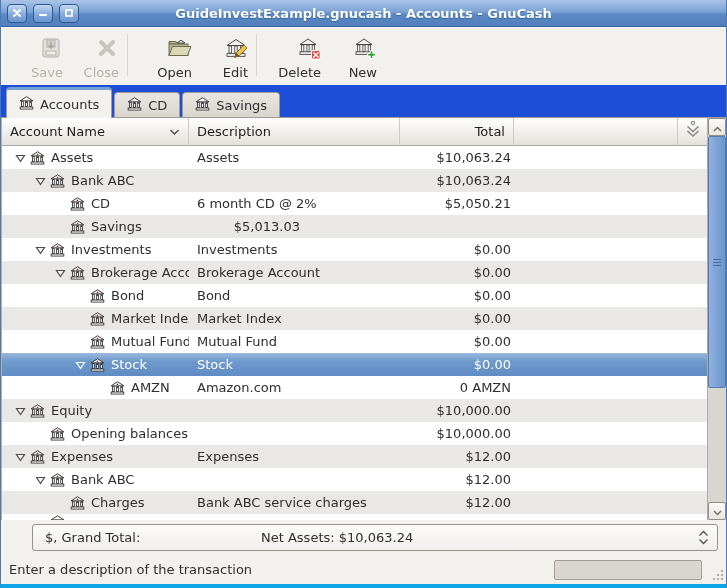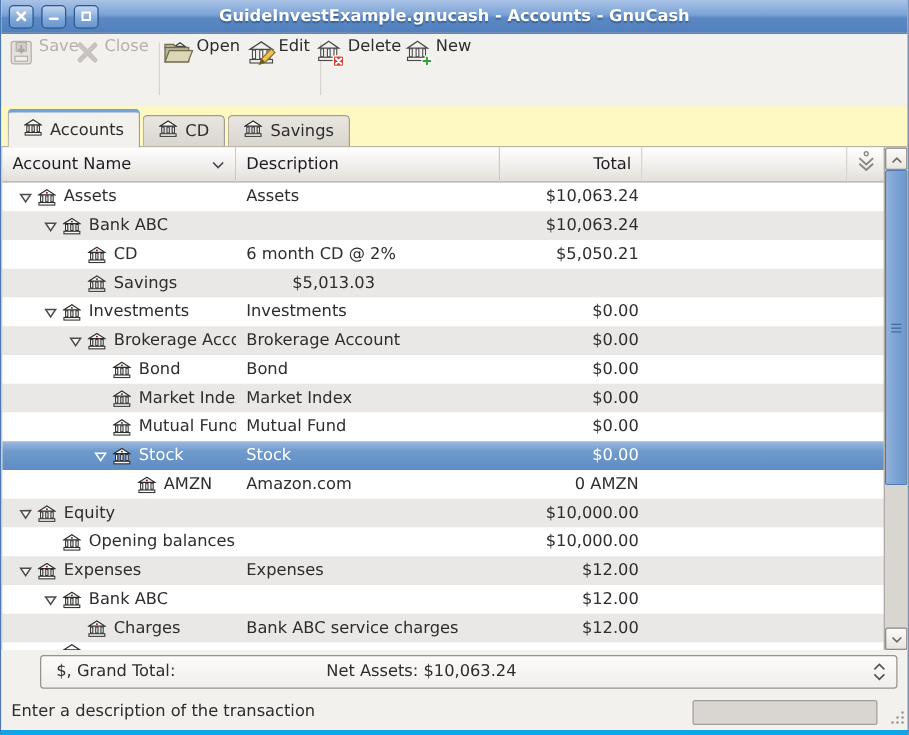"Save" .tb-btn { align-items: flex-start -> flex-end; flex-direction: row -> column }
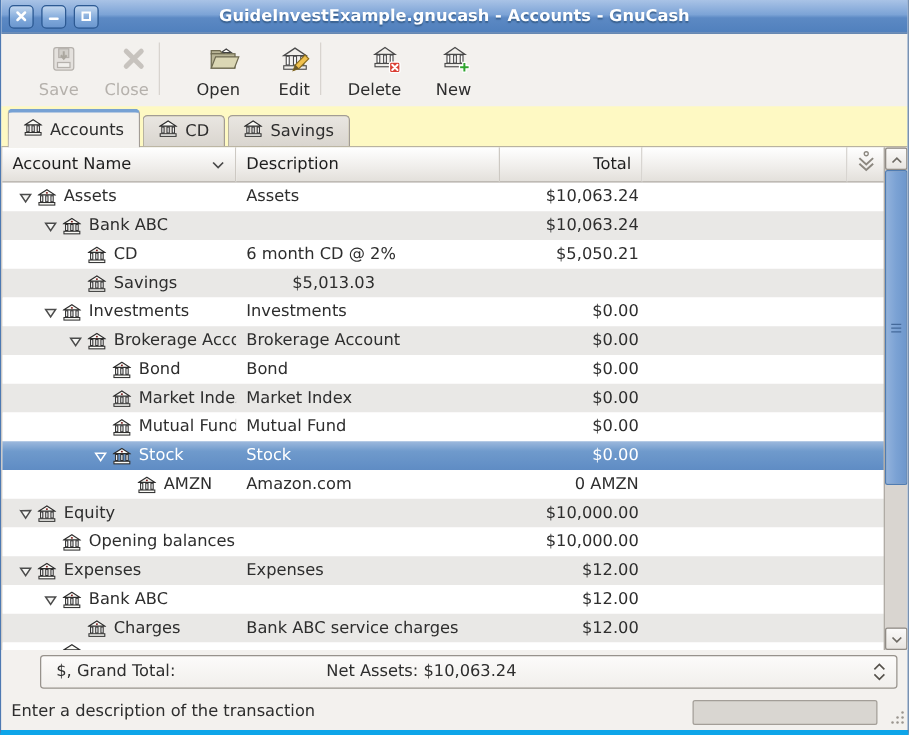"Accounts" .tabbar { background: #fef9c3 -> #1d4ed8 }
